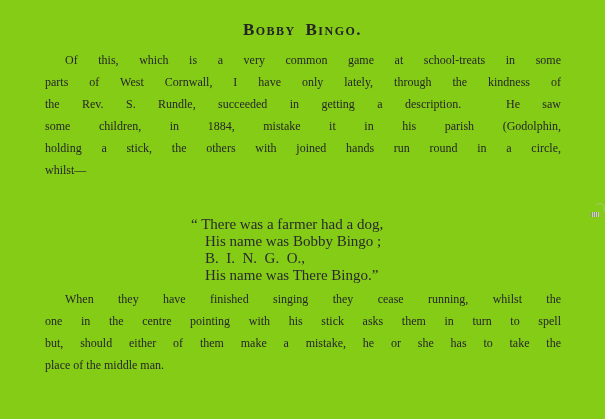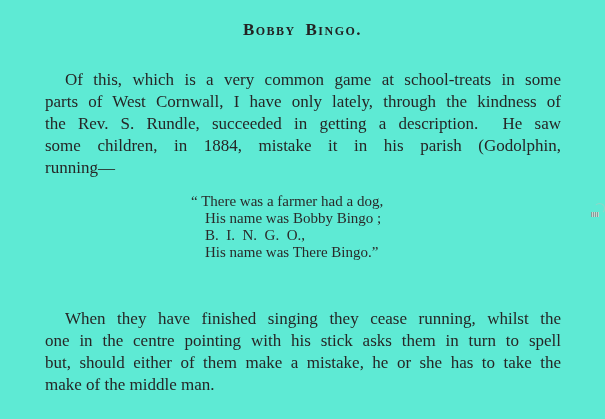"Bobby Bingo." .page { background: #5eead4 -> #84cc16 }
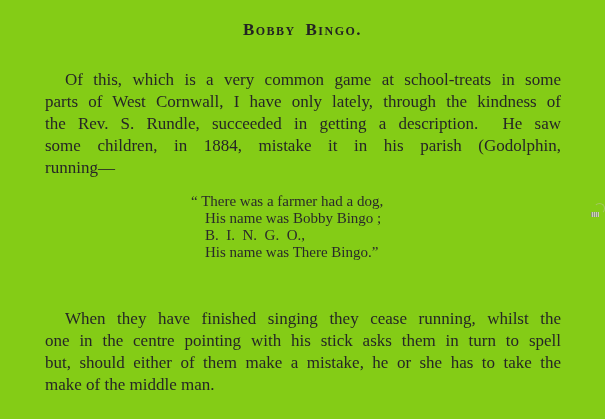"Of this, which is a" .body-para { font-size: 17px -> 12px; margin-top: 20px -> none }
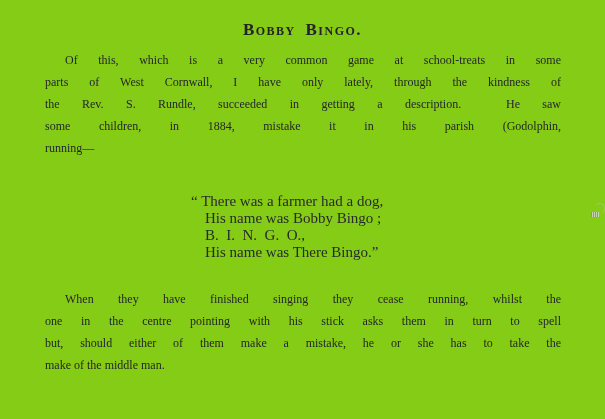"holding a stick, the others" div.jline { html: none -> <div>holding a stick, the others with joined hands run round in a circle,</div> }
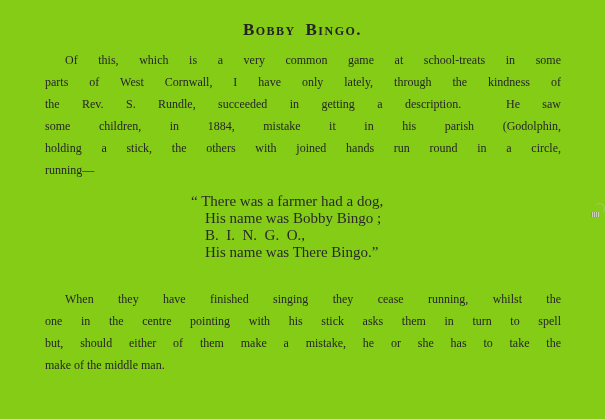"running—" div.jline { text: running -> whilst }
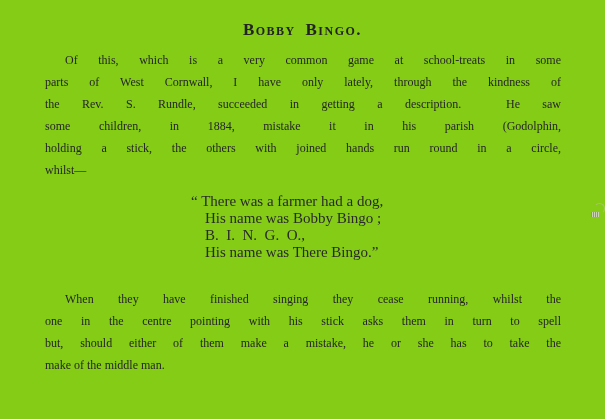"“ There was a farmer" .verse { top: 193px -> 216px }
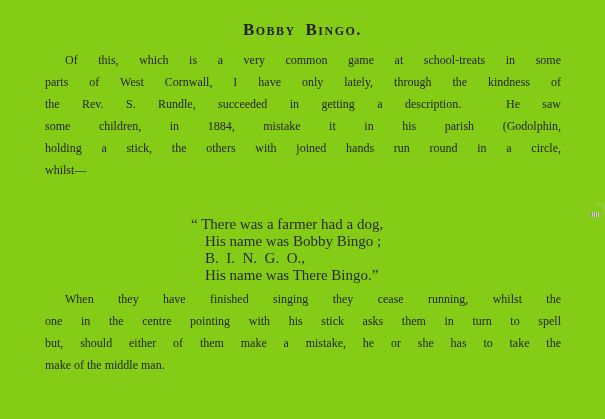"make of the middle man." div.jline { text: make -> place }
